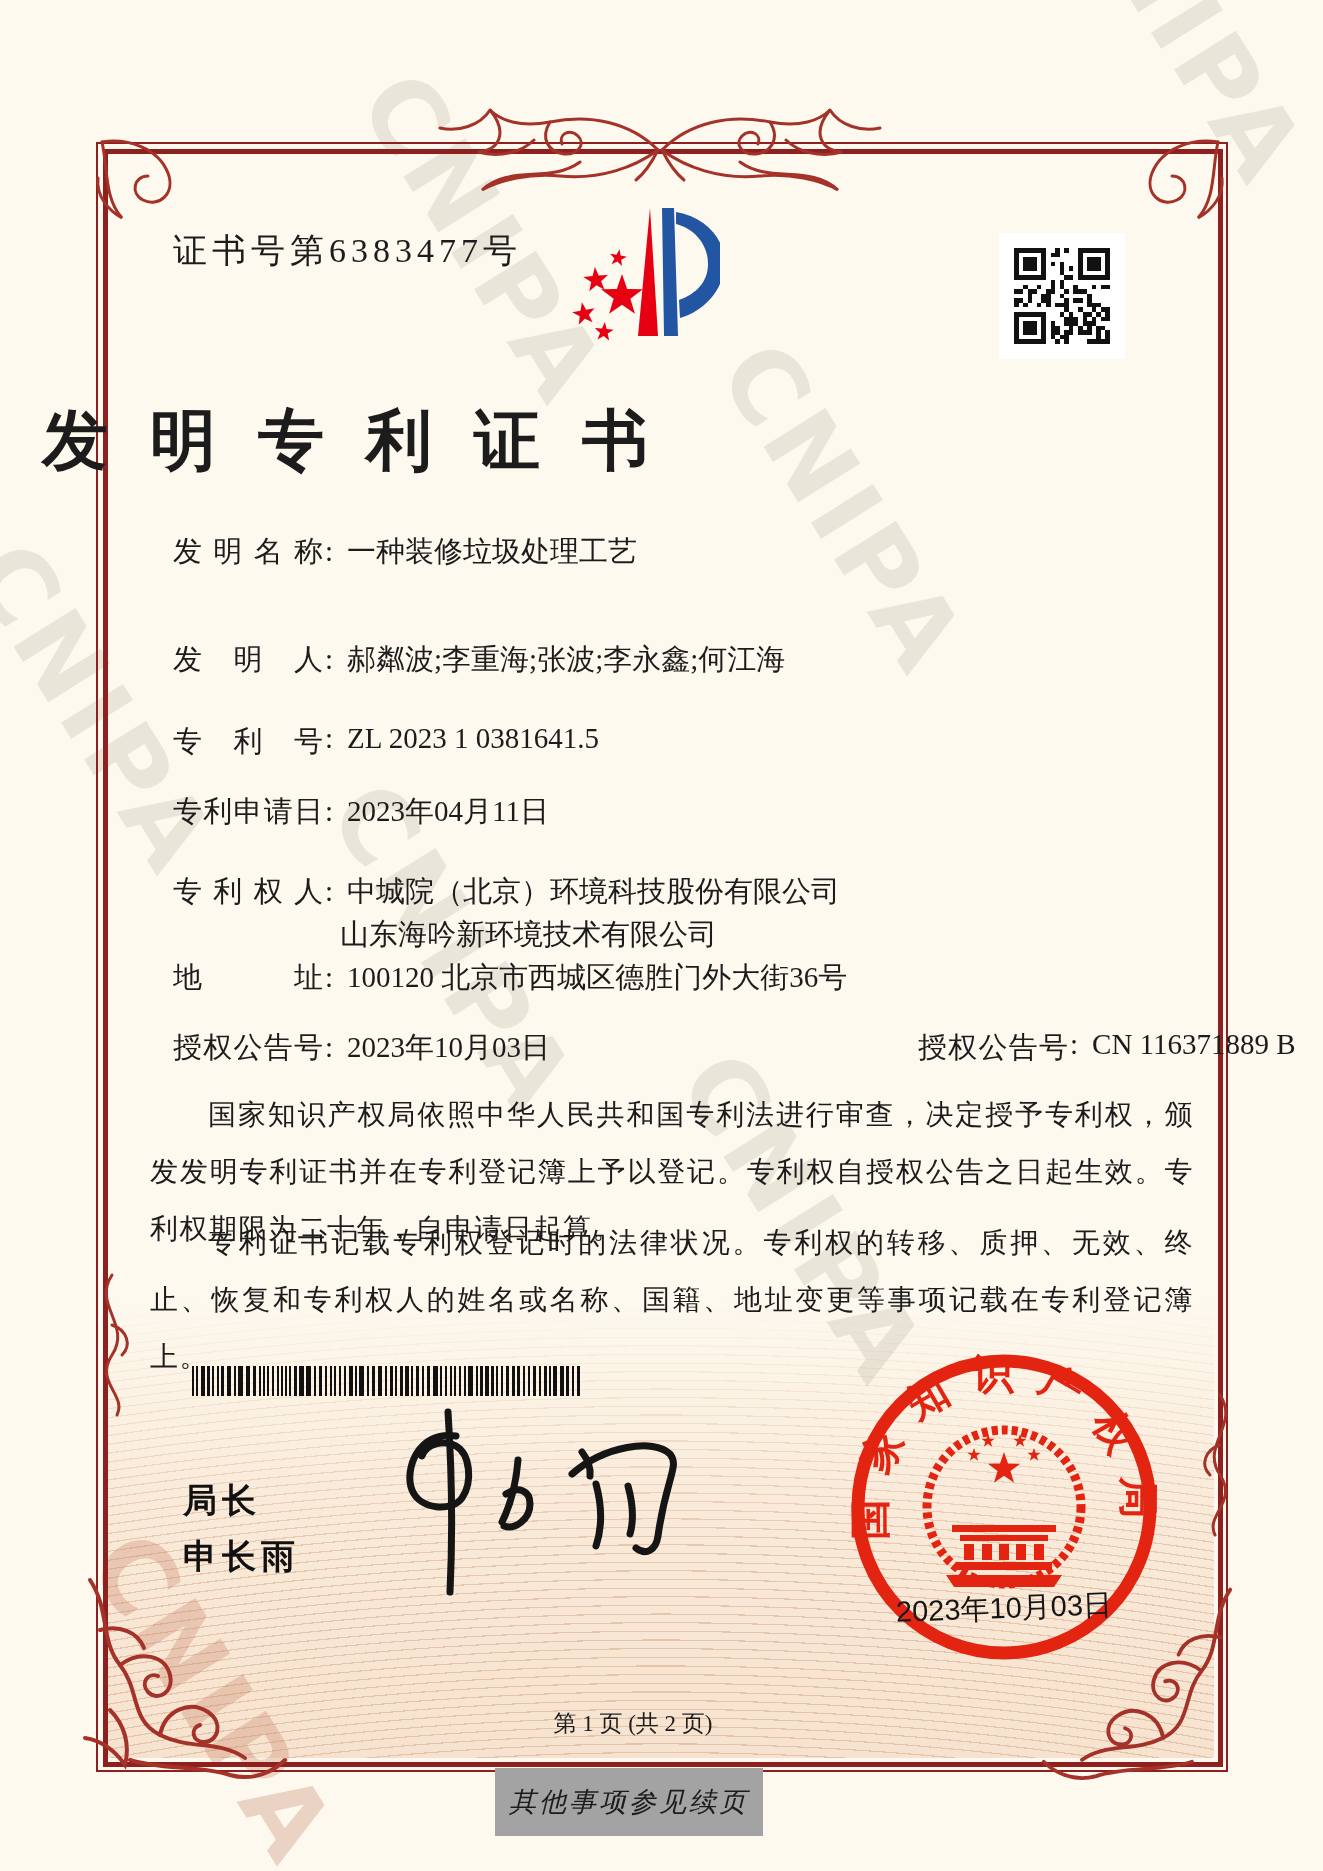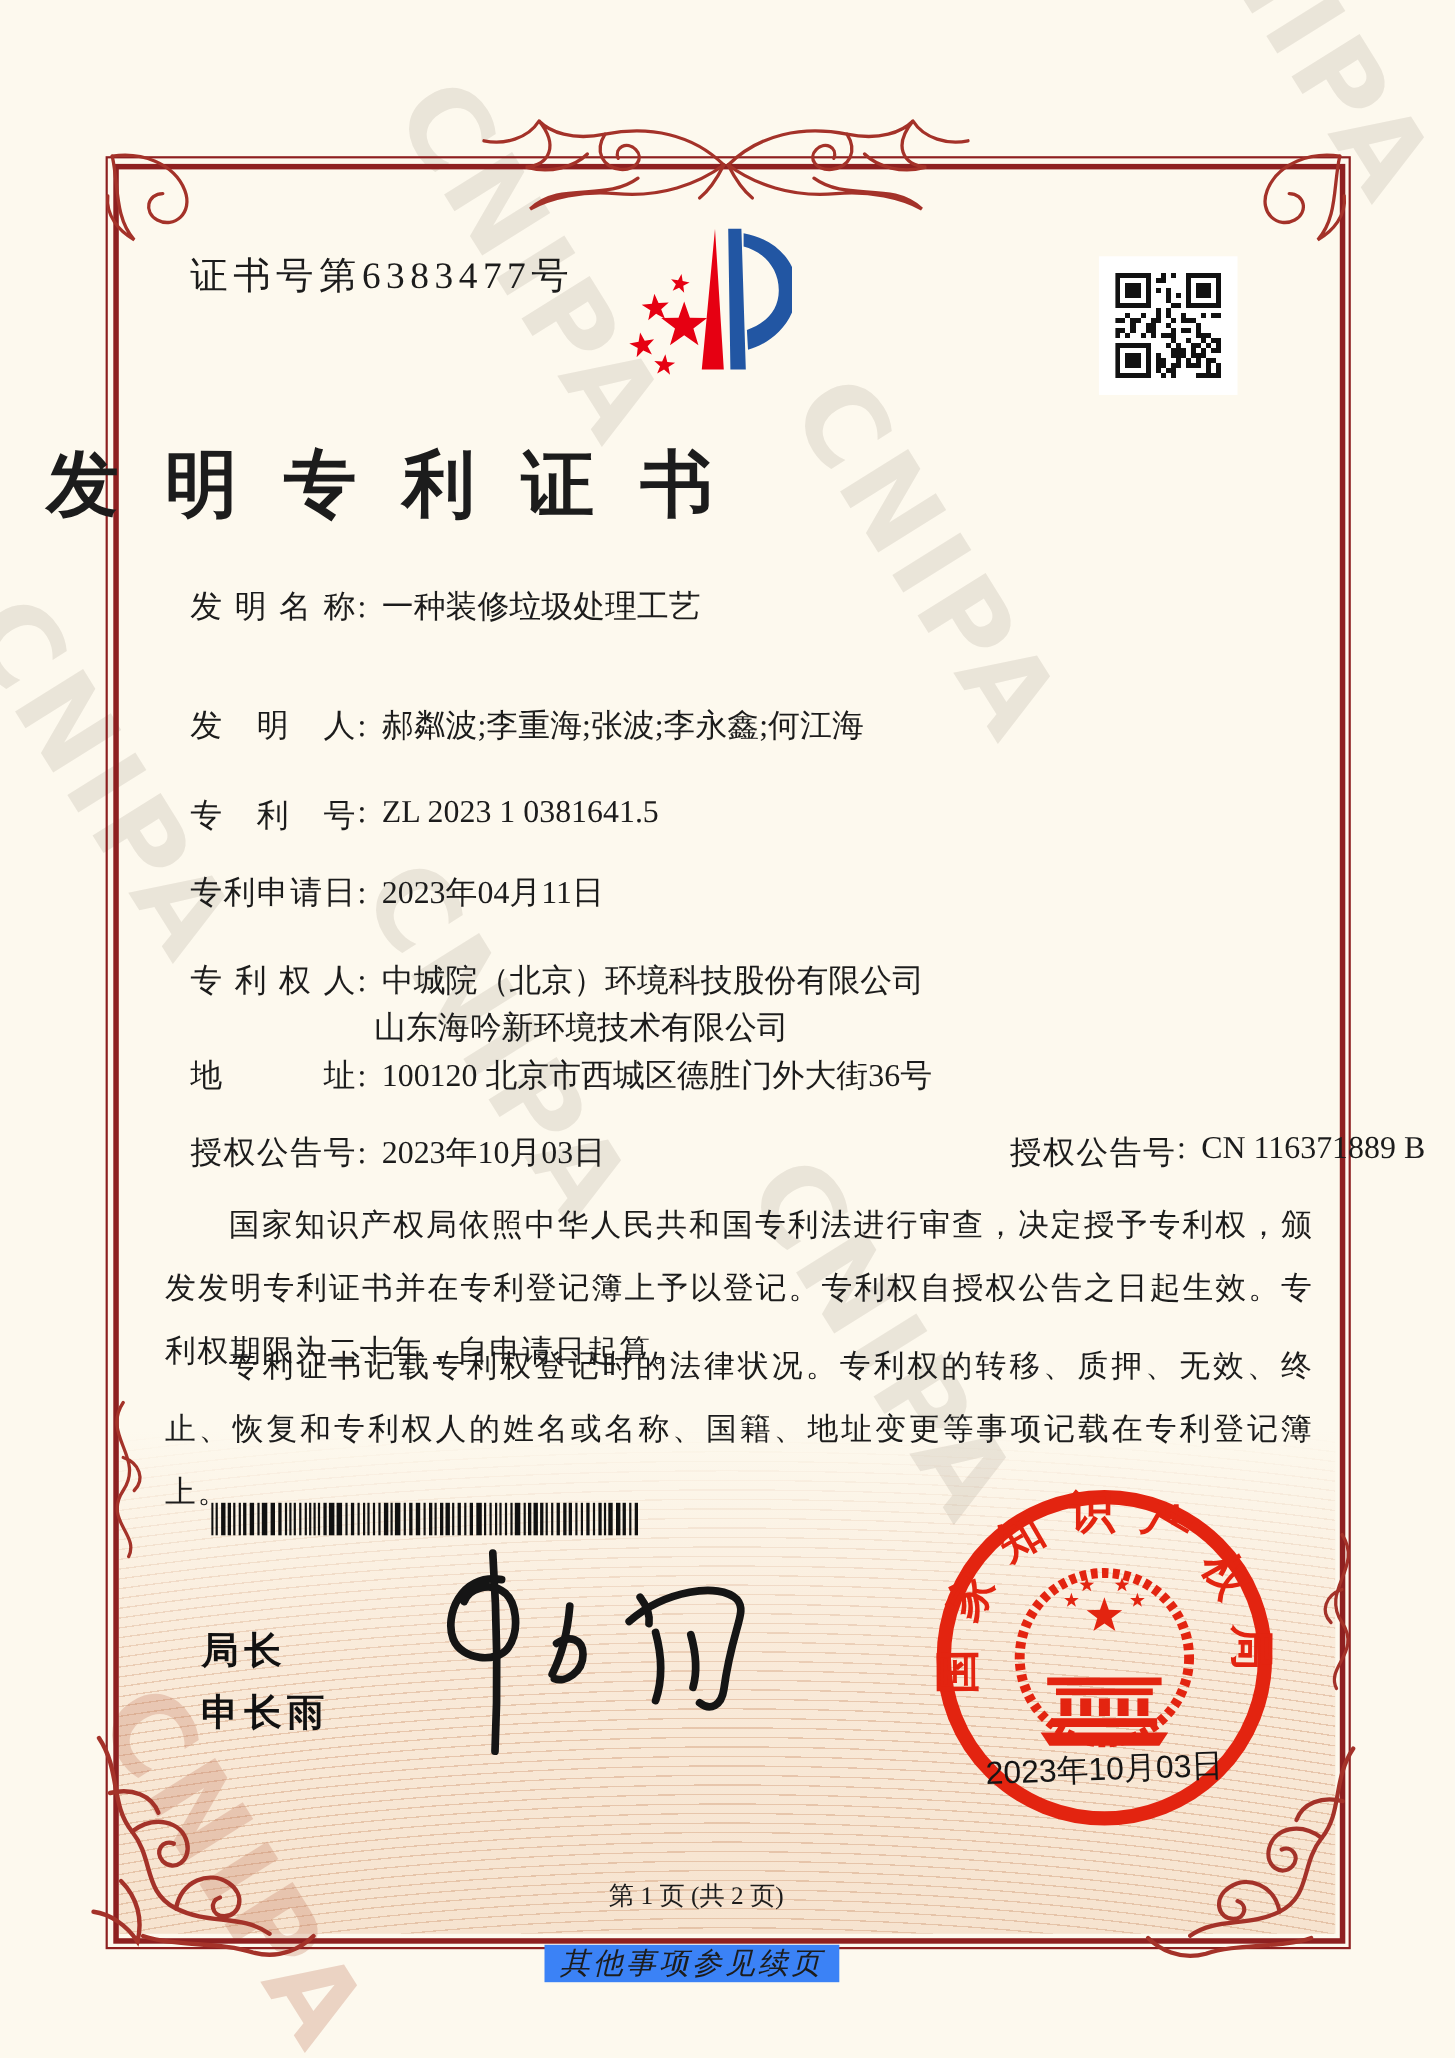"其他事项参见续页" .continuation { background: #3b82f6 -> #a3a3a3; height: 34px -> 68px }
